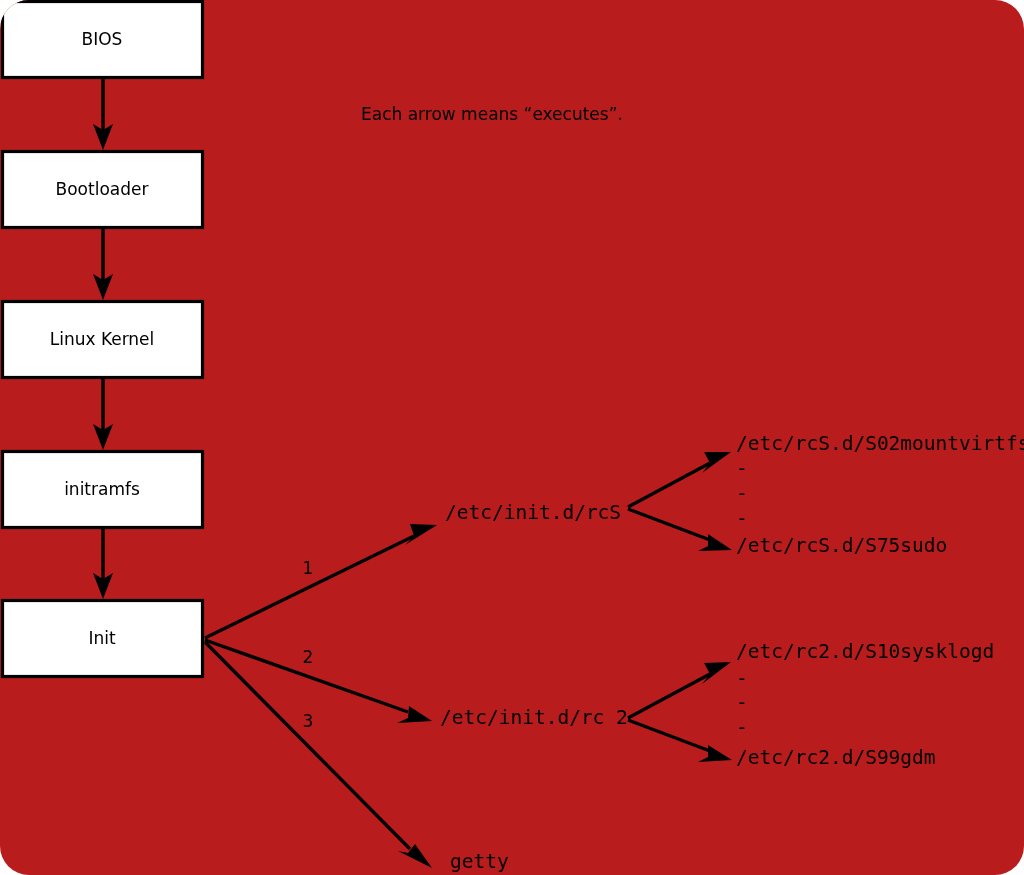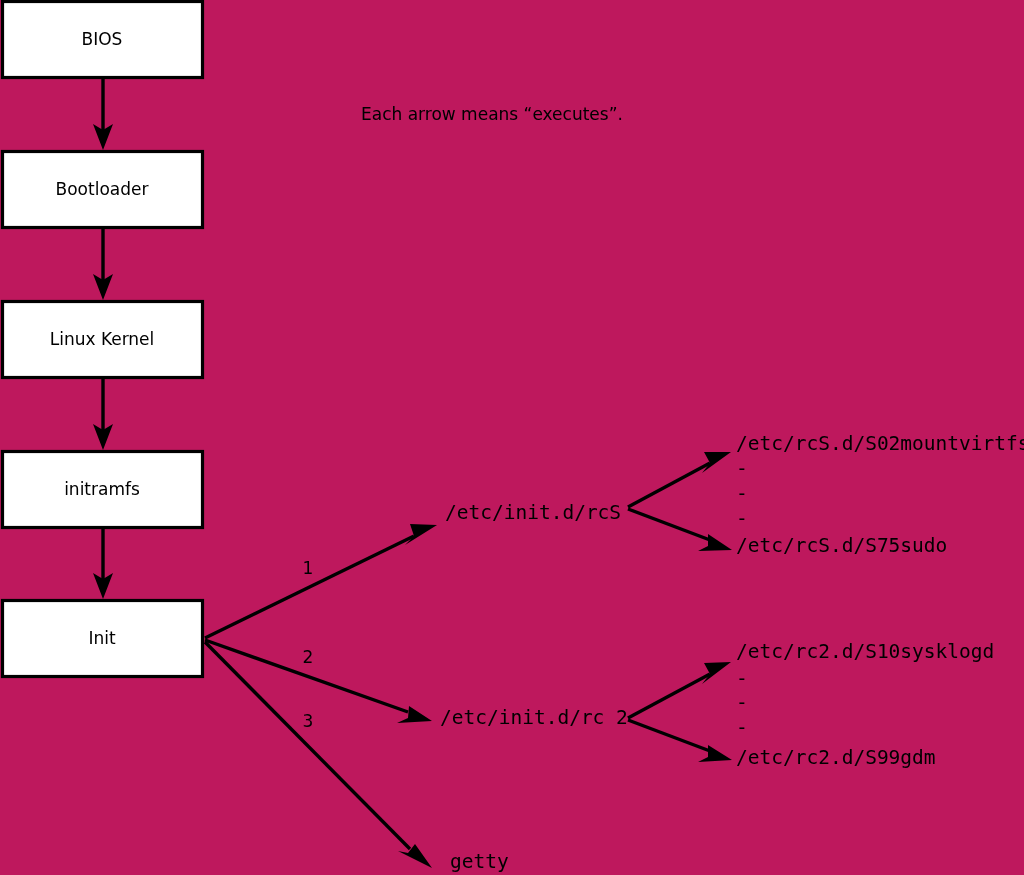"BIOS" #diagram-root { background: #be185d -> #b91c1c; border-radius: none -> 29px }
